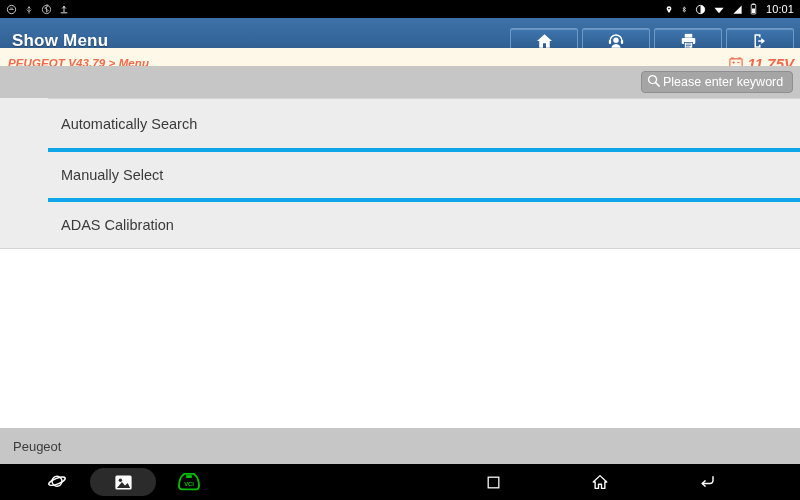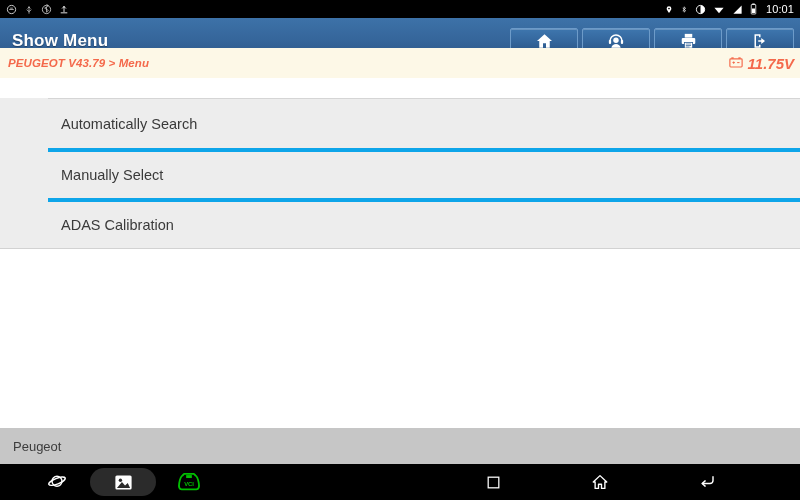"Please enter keyword" div.subbar { html: none -> <div> <div> <span> <svg> <circle></circle> <path></path> </svg> </span> <span>Please enter keyword</span> </div> </div> }
